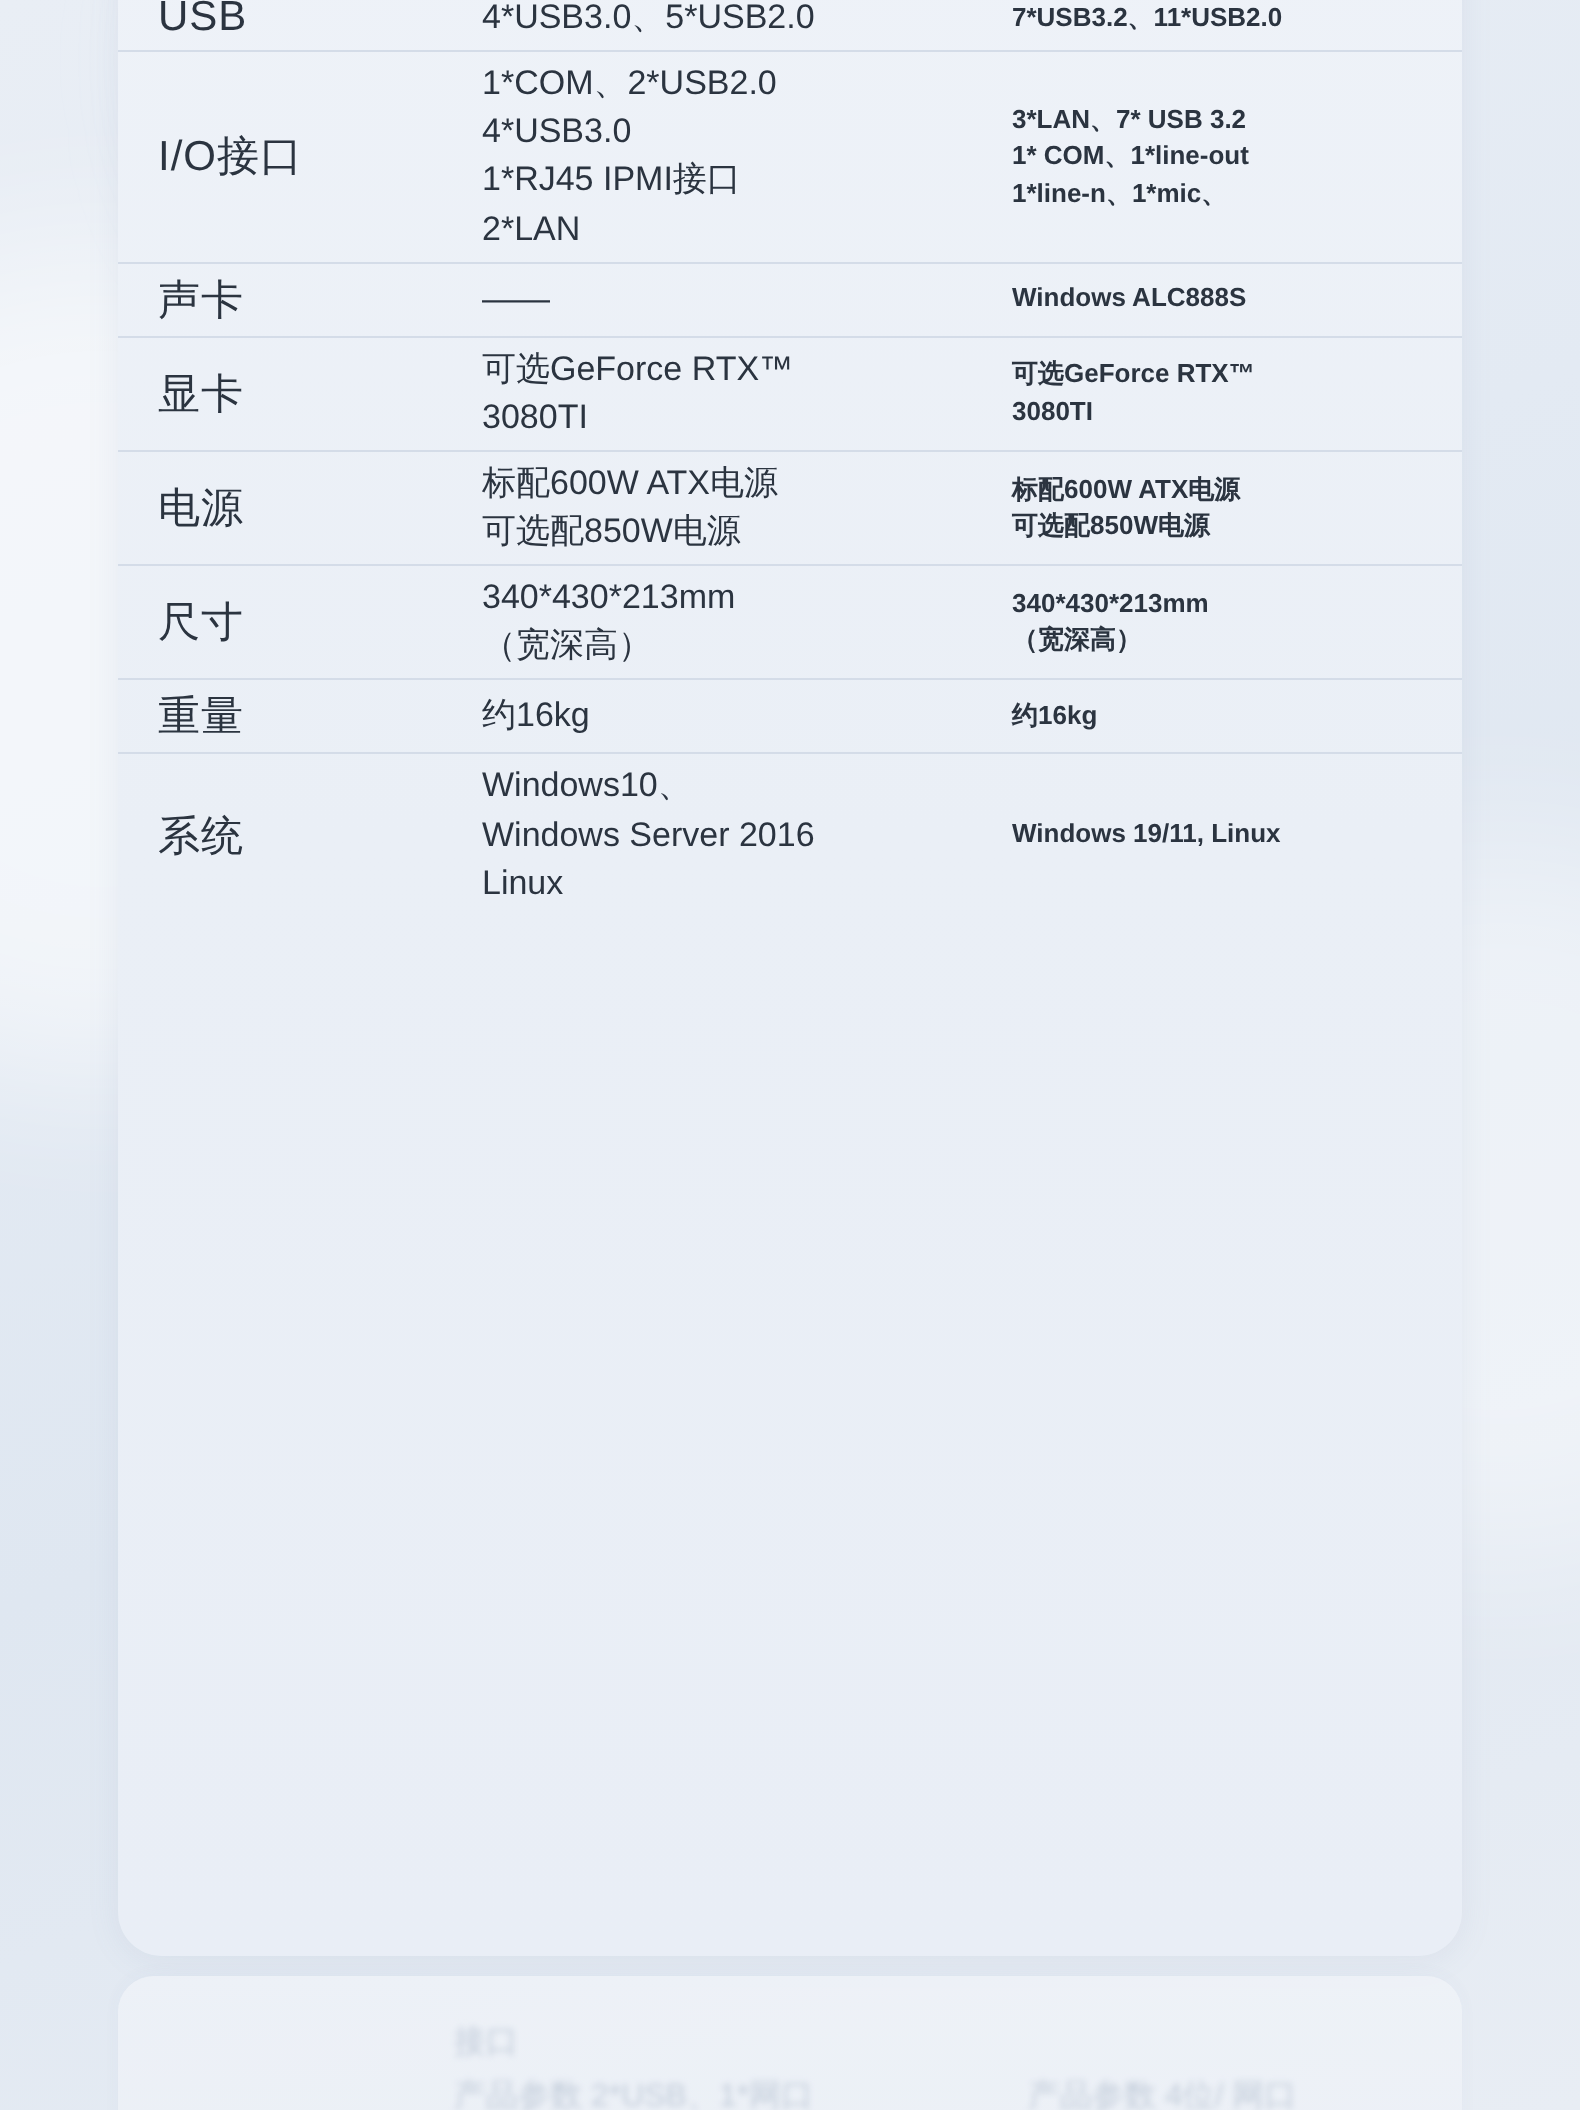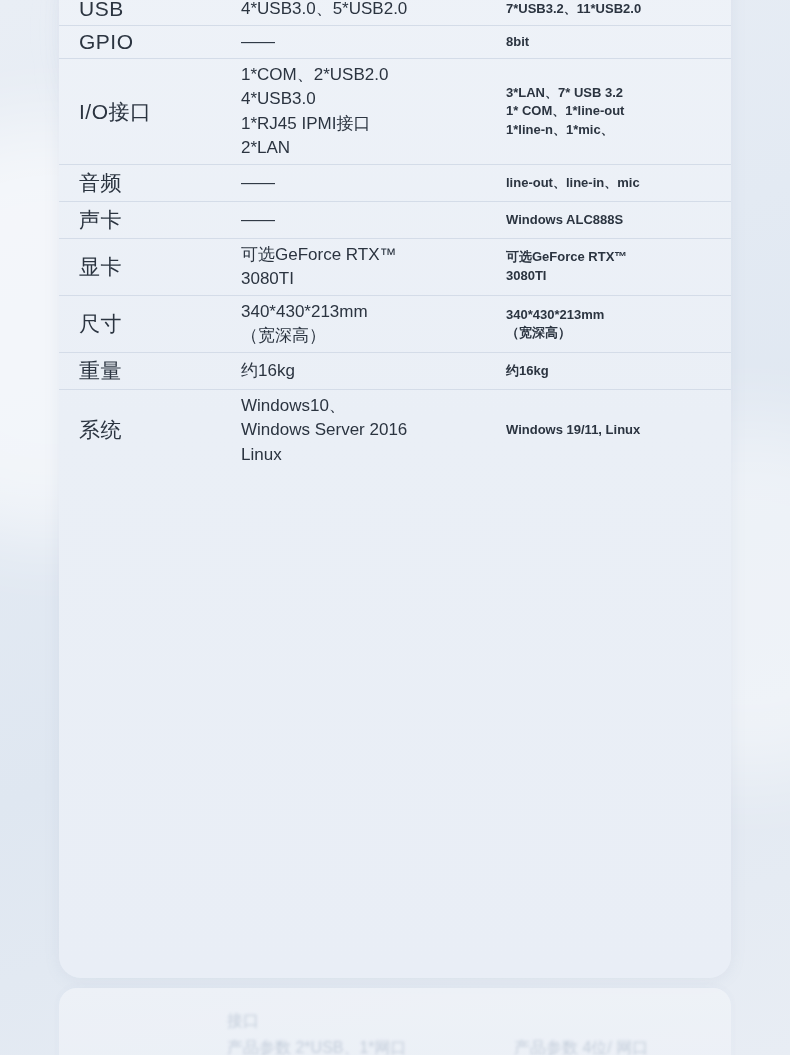"GPIO" tr { html: <tr> <td>GPIO</td> <td> <span>——</span> </td> <td> <span>8bit</span> </td> </tr> -> none }
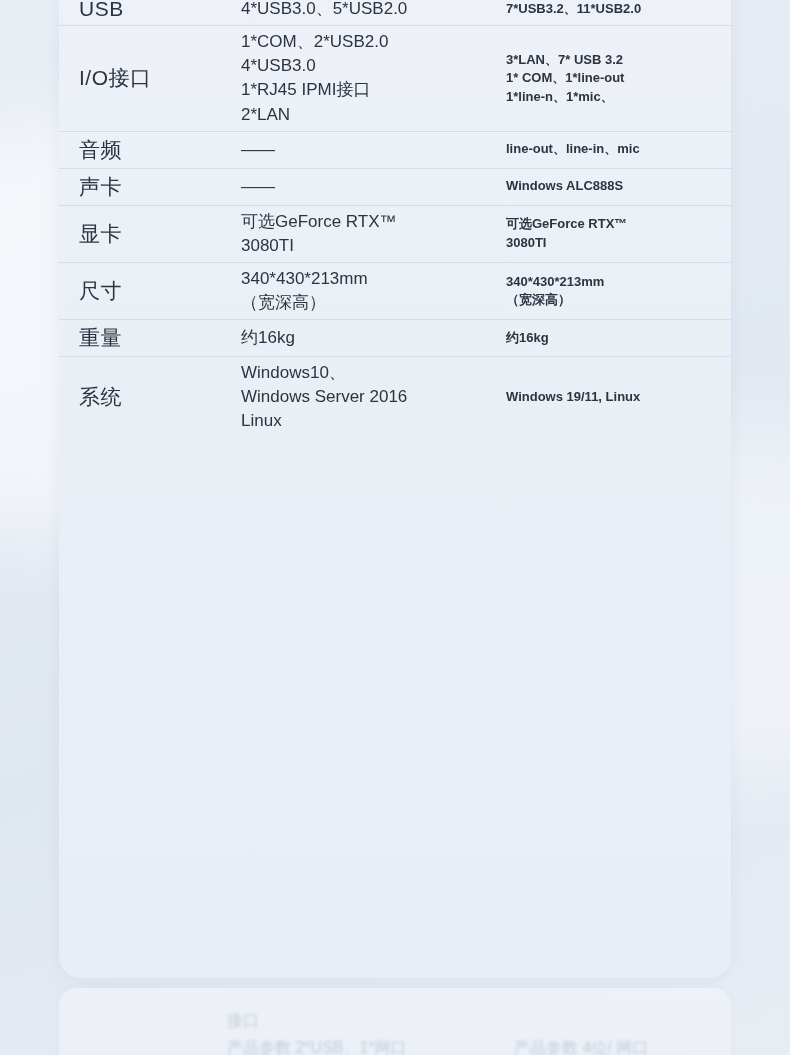"音频" tr { html: <tr> <td>音频</td> <td> <span>——</span> </td> <td> <span>line-out、line-in、mic</span> </td> </tr> -> none }
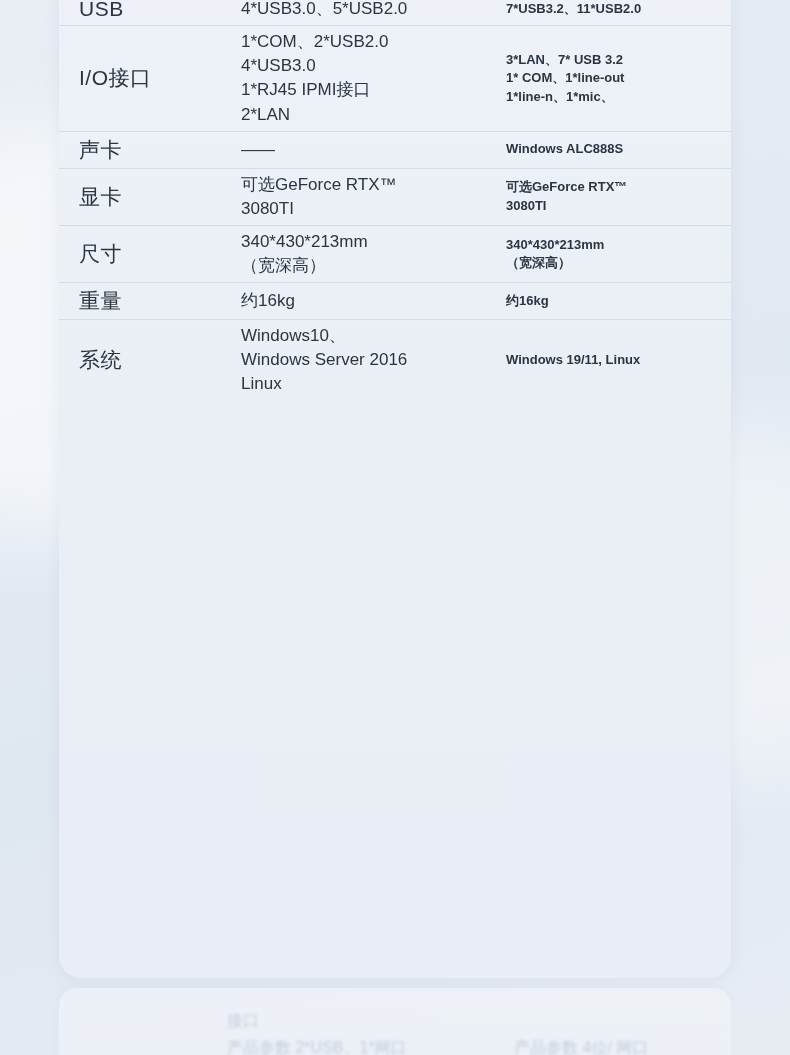"电源" tr { html: none -> <tr> <td>电源</td> <td> <span>标配600W ATX电源</span> <span>可选配850W电源</span> </td> <td> <span>标配600W ATX电源</span> <span>可选配850W电源</span> </td> </tr> }
